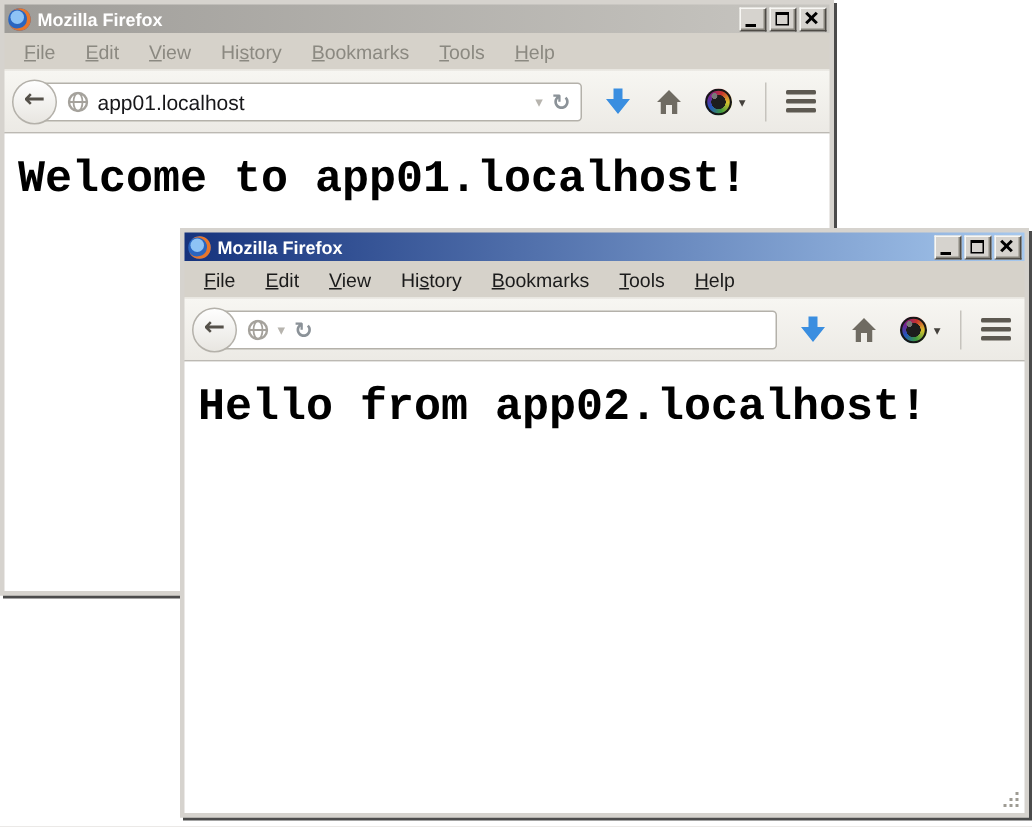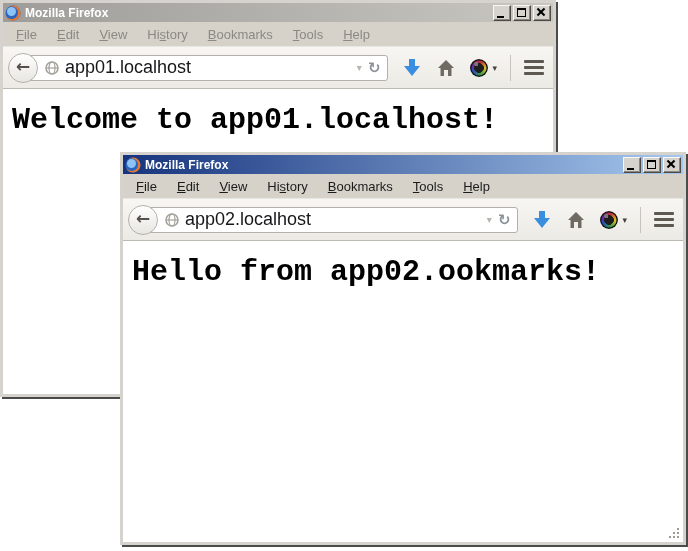"app01.localhost" .url { font-size: 18px -> 14px }
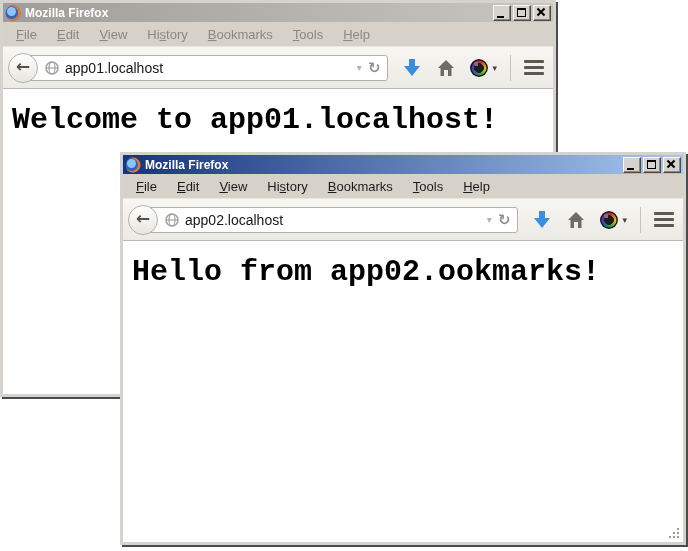"app02.localhost" span.url { html: <span>app02.localhost</span> -> none }
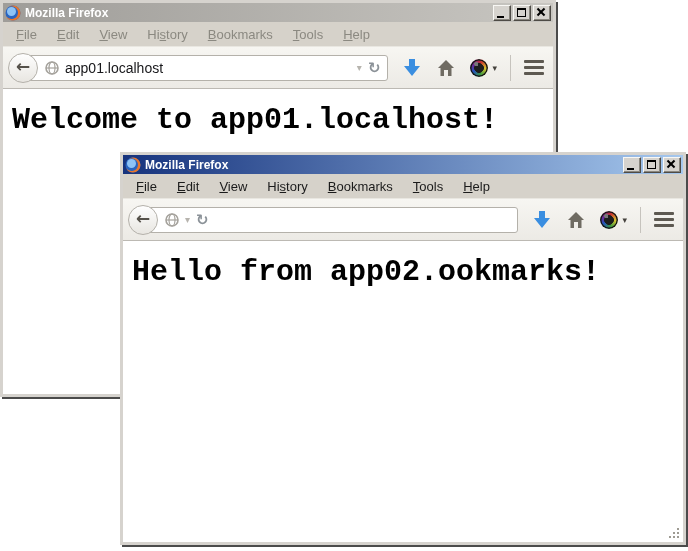"Hello from app02.ookmarks!" h1 { text: app02.ookmarks -> app02.localhost }
